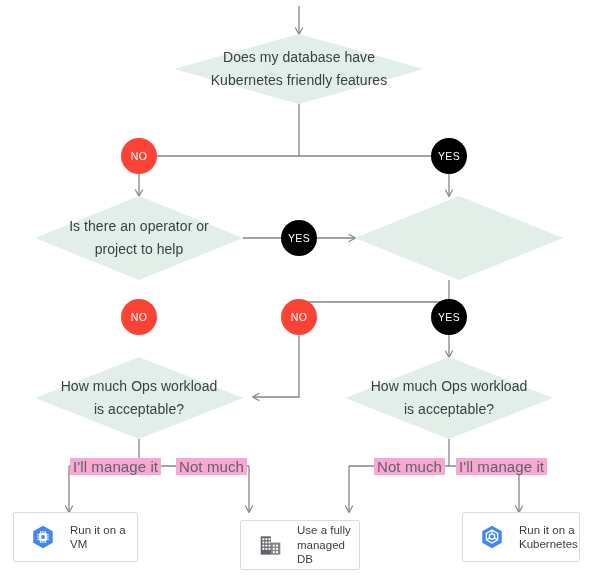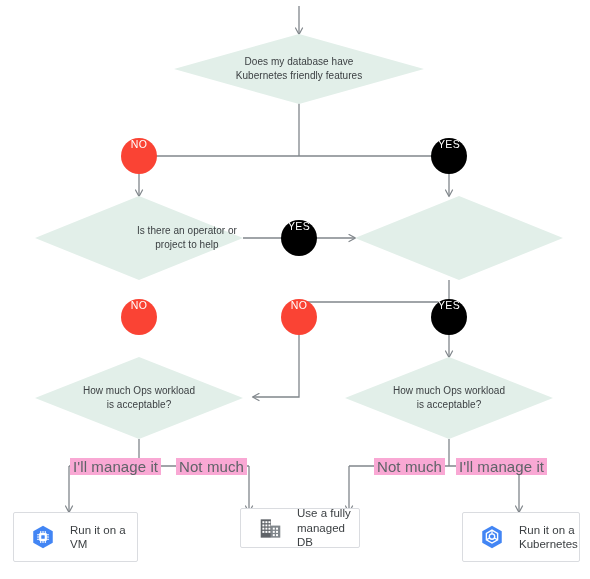"Does my database have" .diamond .dlabel { font-size: 10px -> 14px; line-height: 14px -> 23px }
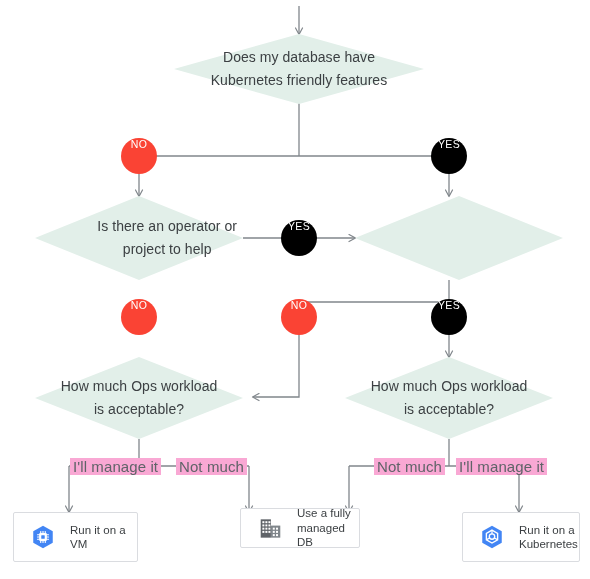"NO" .pill { align-items: flex-start -> center }
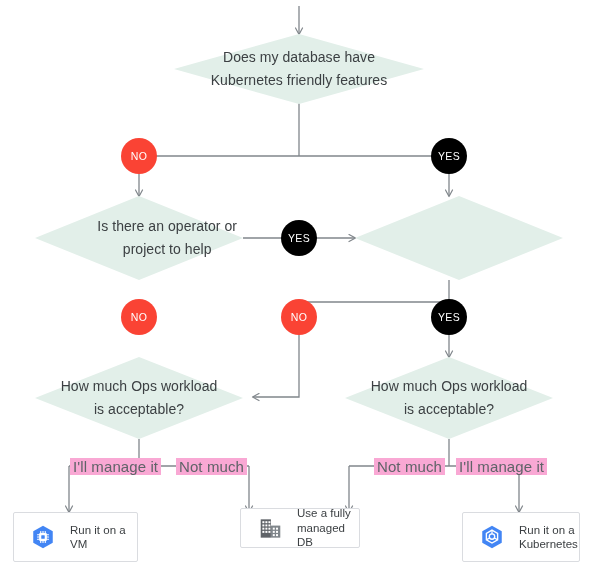"Is there an operator or" div.diamond { justify-content: flex-end -> none }
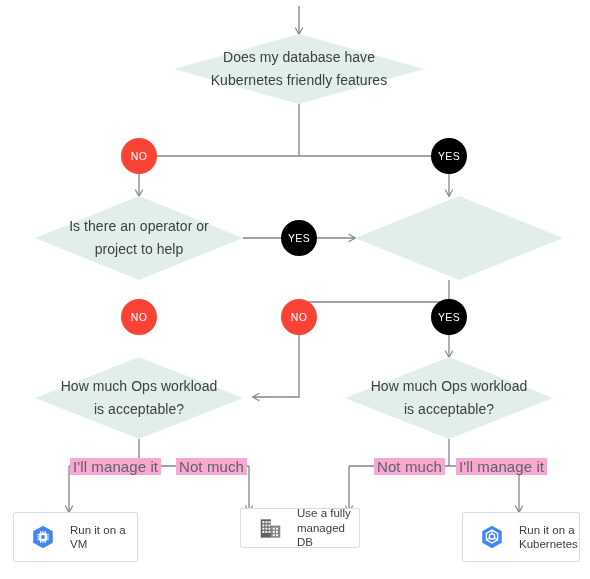"Use a fully" div.endbox { height: 40px -> 50px; top: 508px -> 520px }
